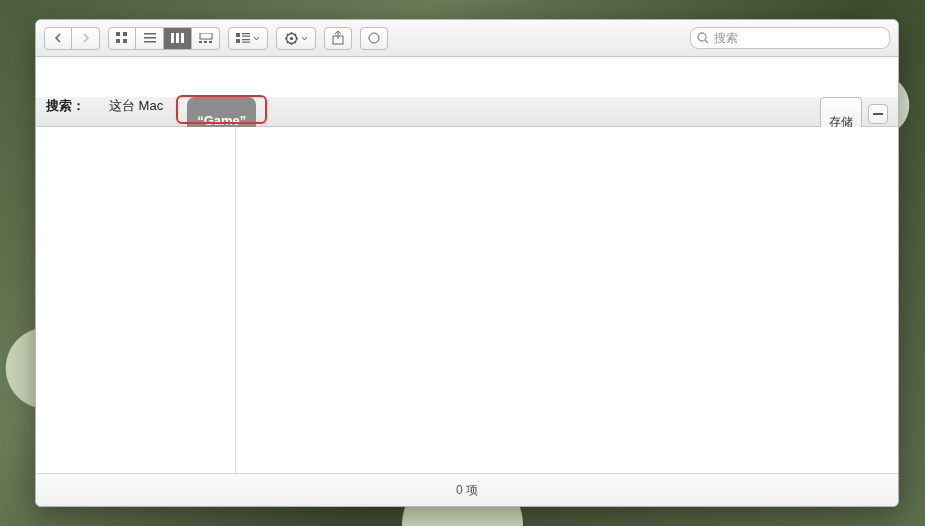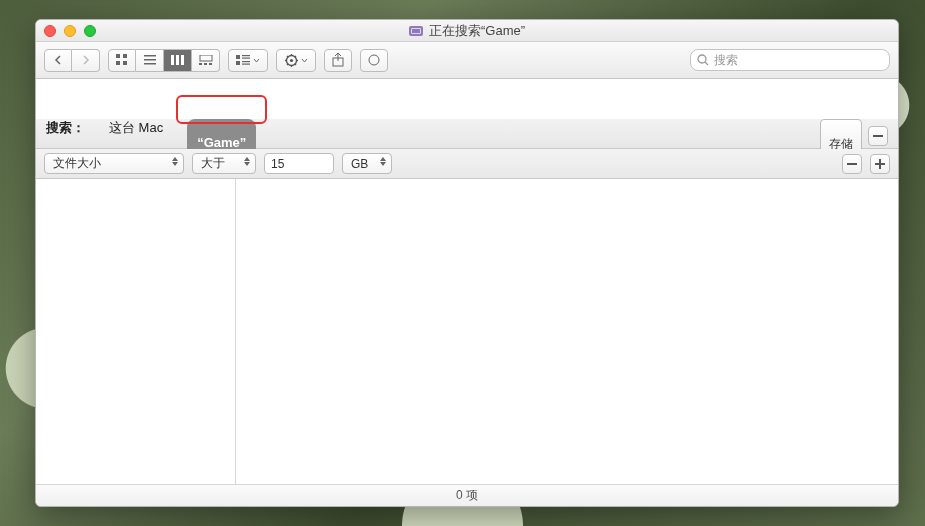"正在搜索“Game”" div.titlebar { html: <div> <div> <div></div> <div></div> <div></div> </div> <div> <span></span> <span>正在搜索“Game”</span> </div> <div></div> </div> -> none }
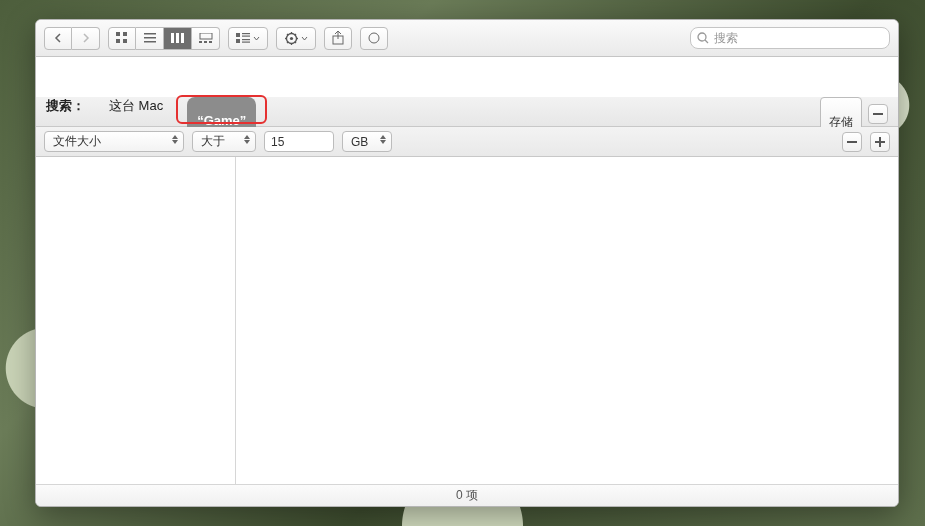"文件大小" div.criteria { html: <div> <div> <span>文件大小</span> </div> <div> <span>大于</span> </div> <div> <span>15</span> </div> <div> <span>GB</span> </div> <div></div> <div> <svg> <rect></rect> </svg> </div> <div> <svg> <rect></rect> <rect></rect> </svg> </div> </div> -> none }
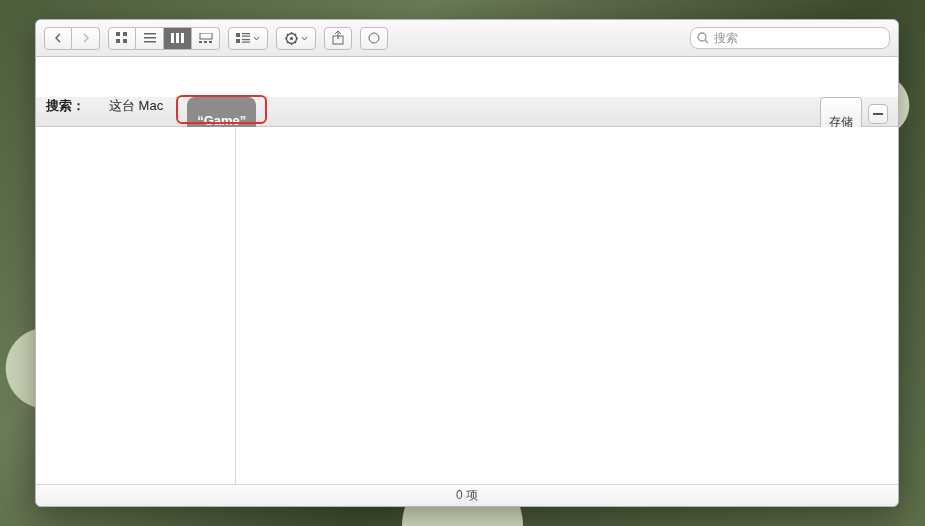"0 项" .statusbar { height: 22px -> 33px }
